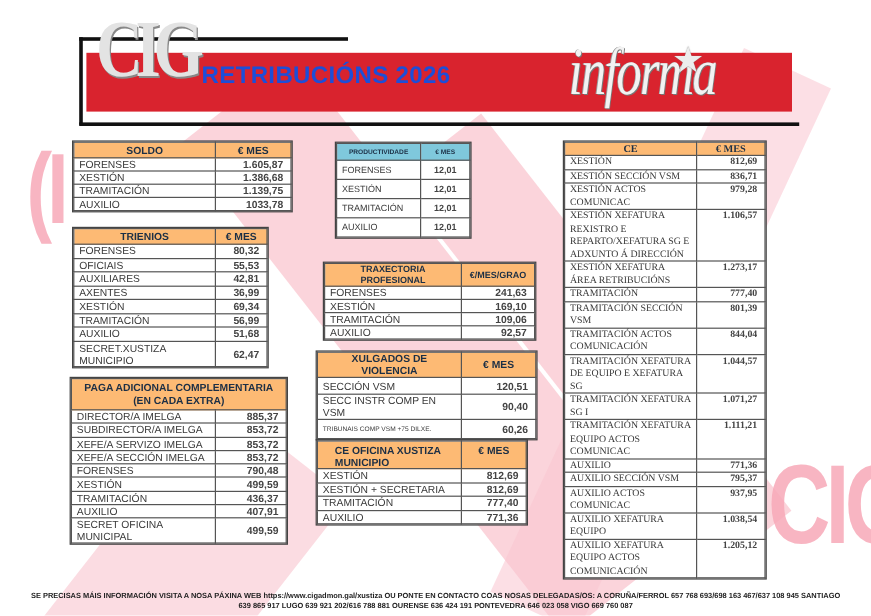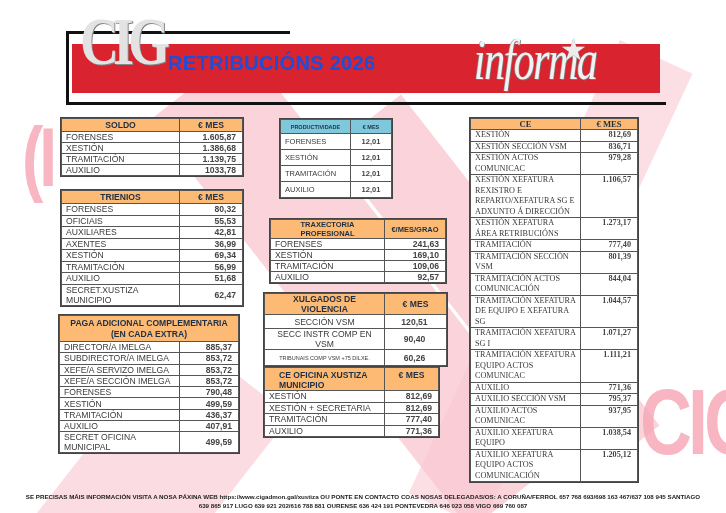"TRIENIOS" #t-trienios { width: 182px -> 162px }
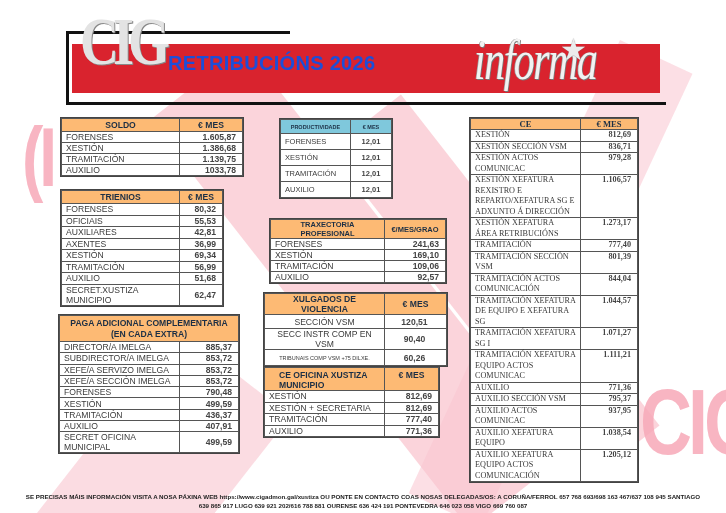"SECCIÓN VSM" #t-xulg td { text-align: center -> none }
